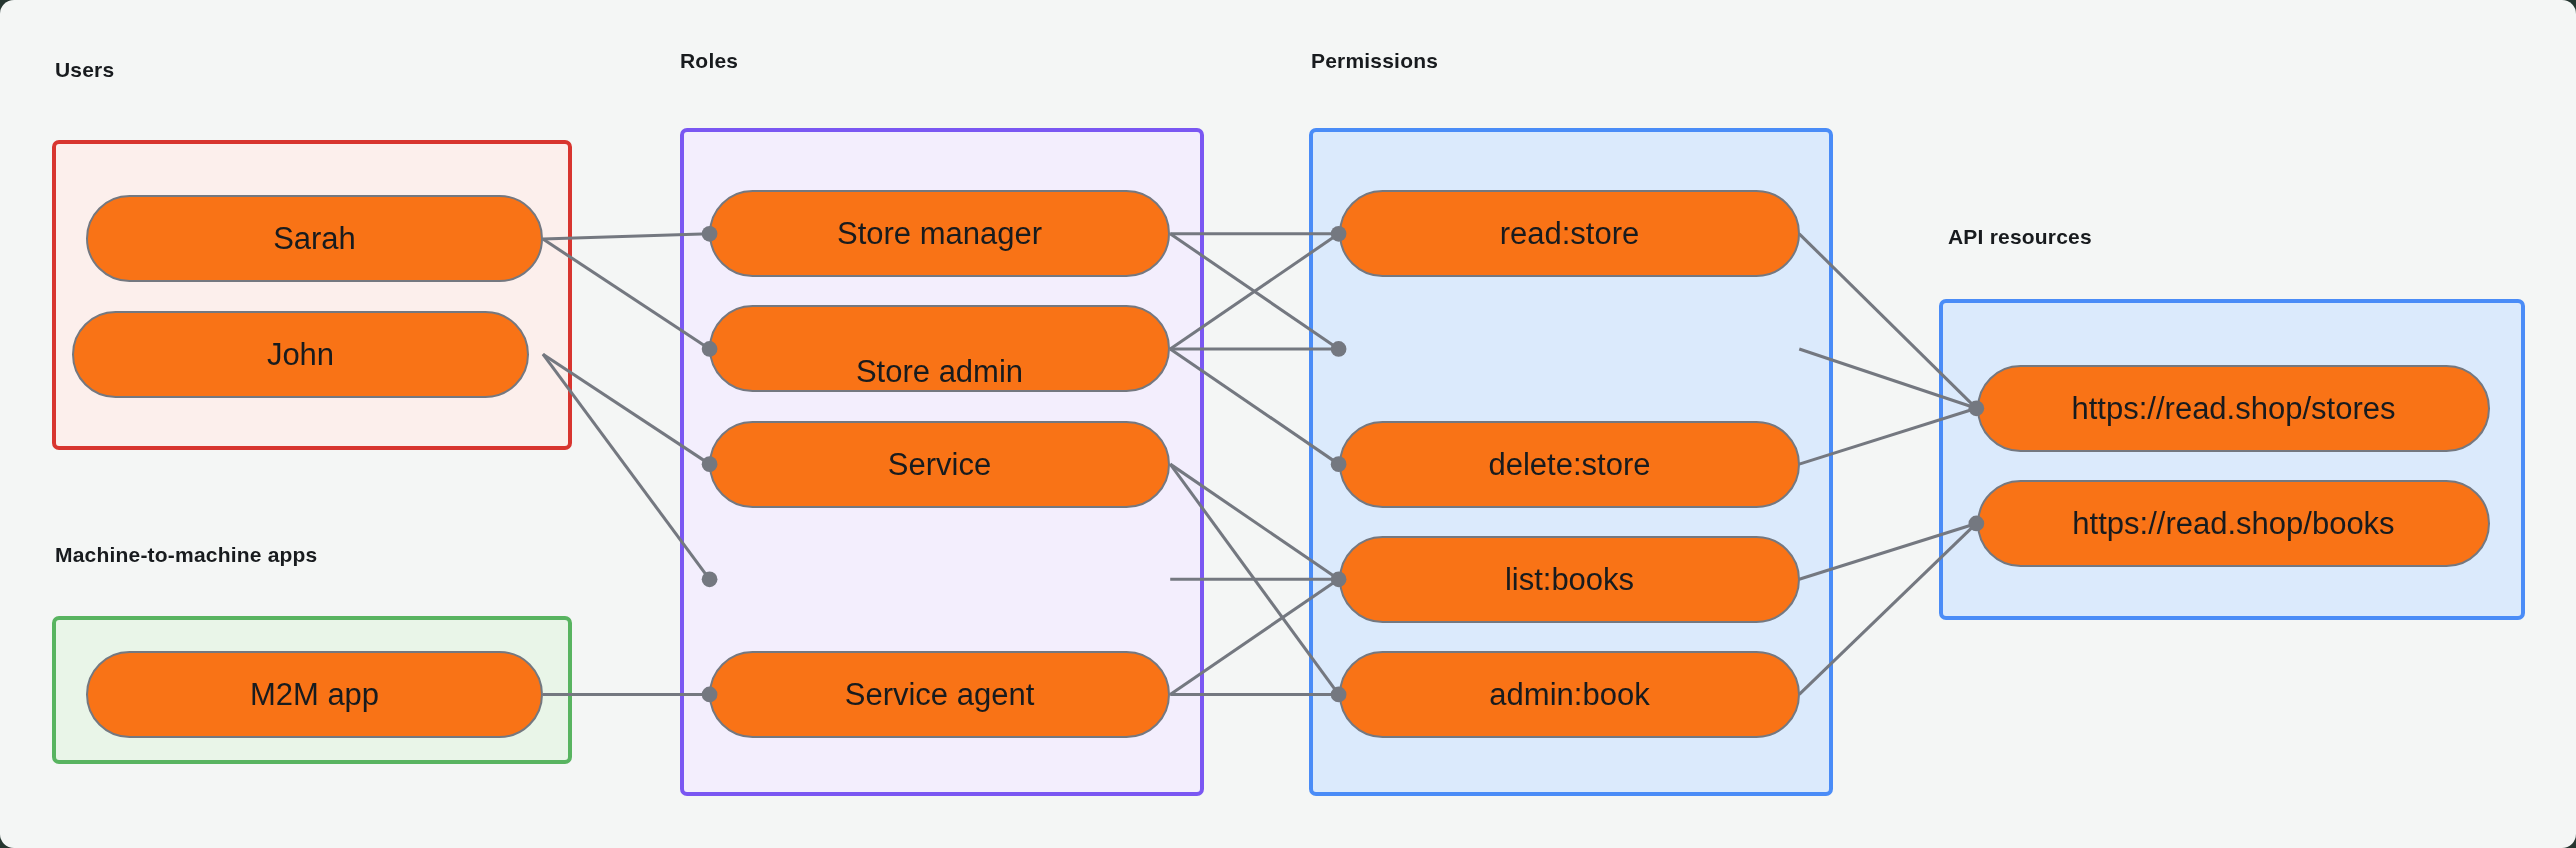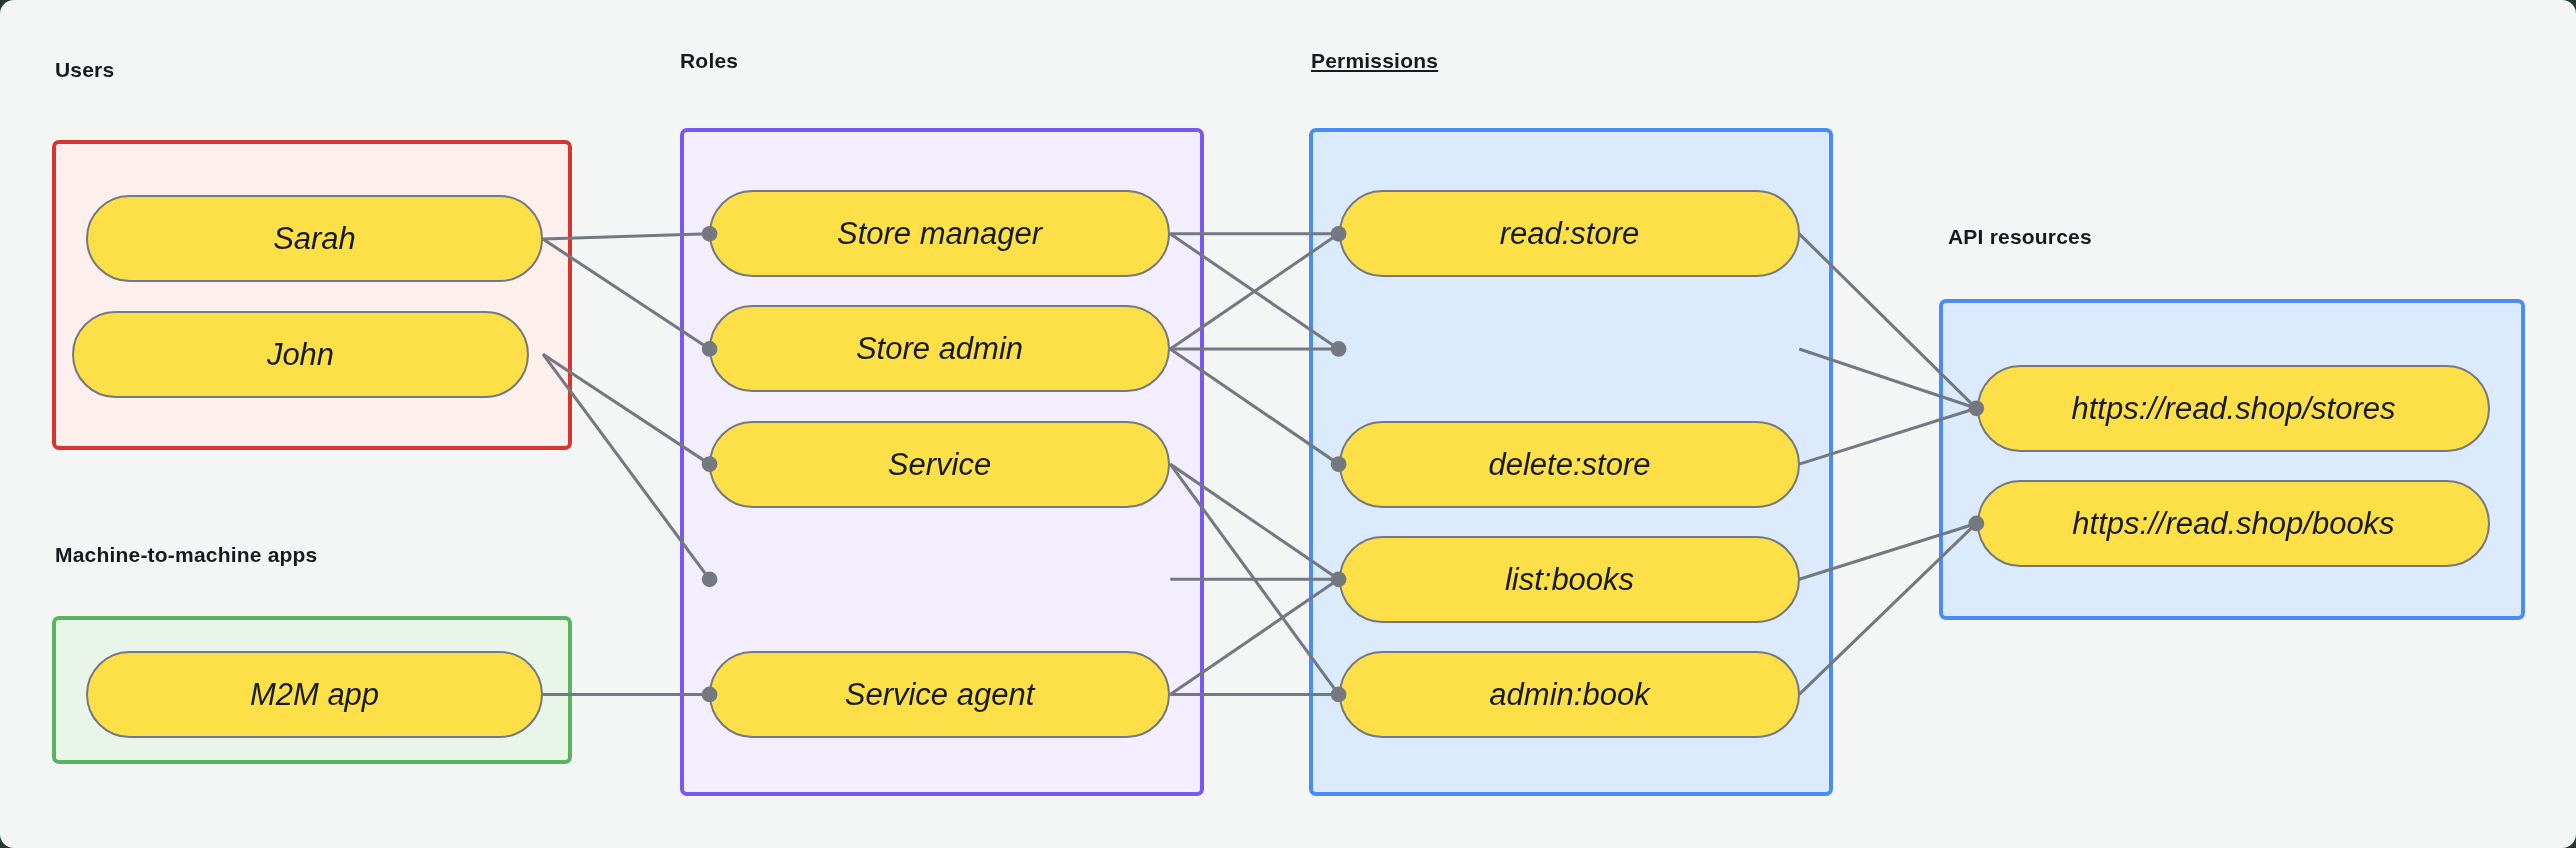"Permissions" #lbl-permissions { text-decoration: underline -> none }
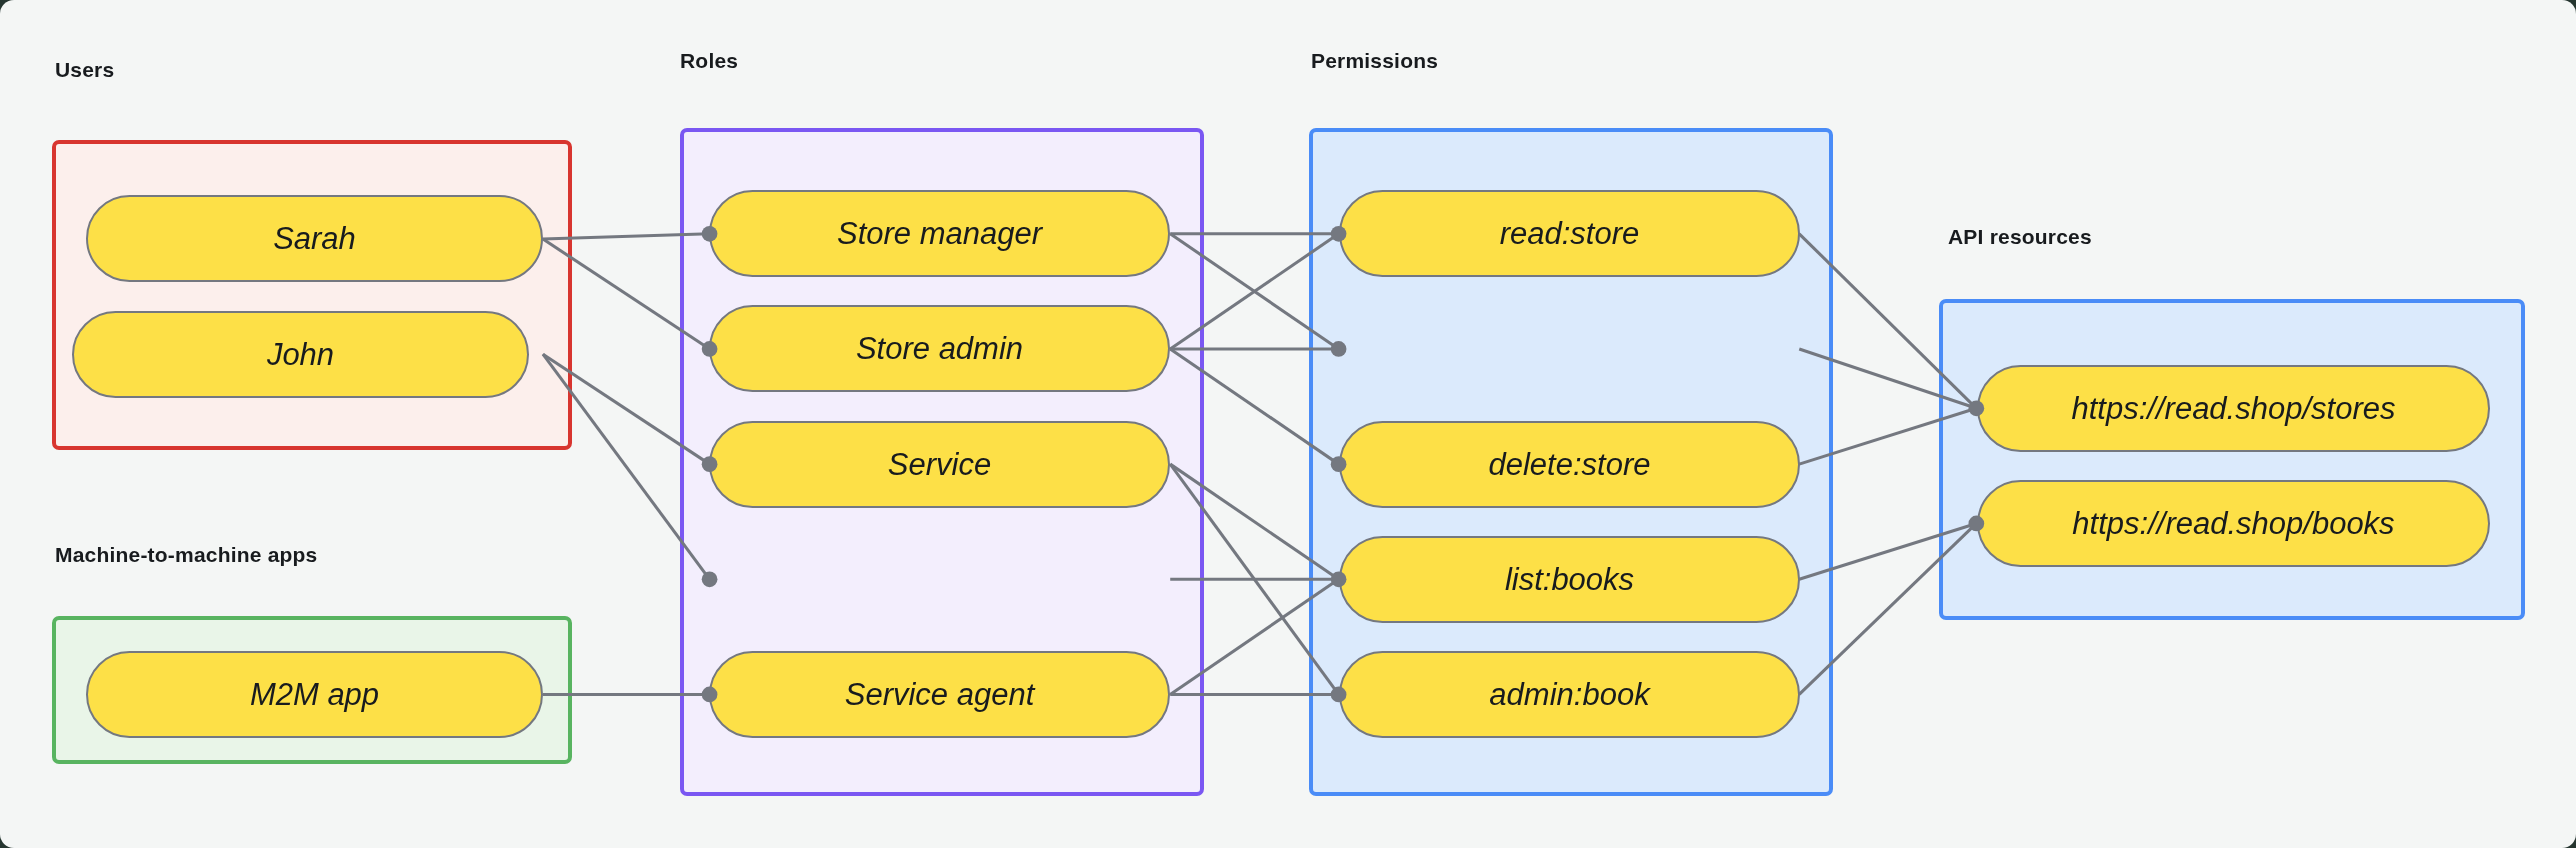"Sarah" .pill { background: #fde047 -> #f97316; font-style: italic -> none }
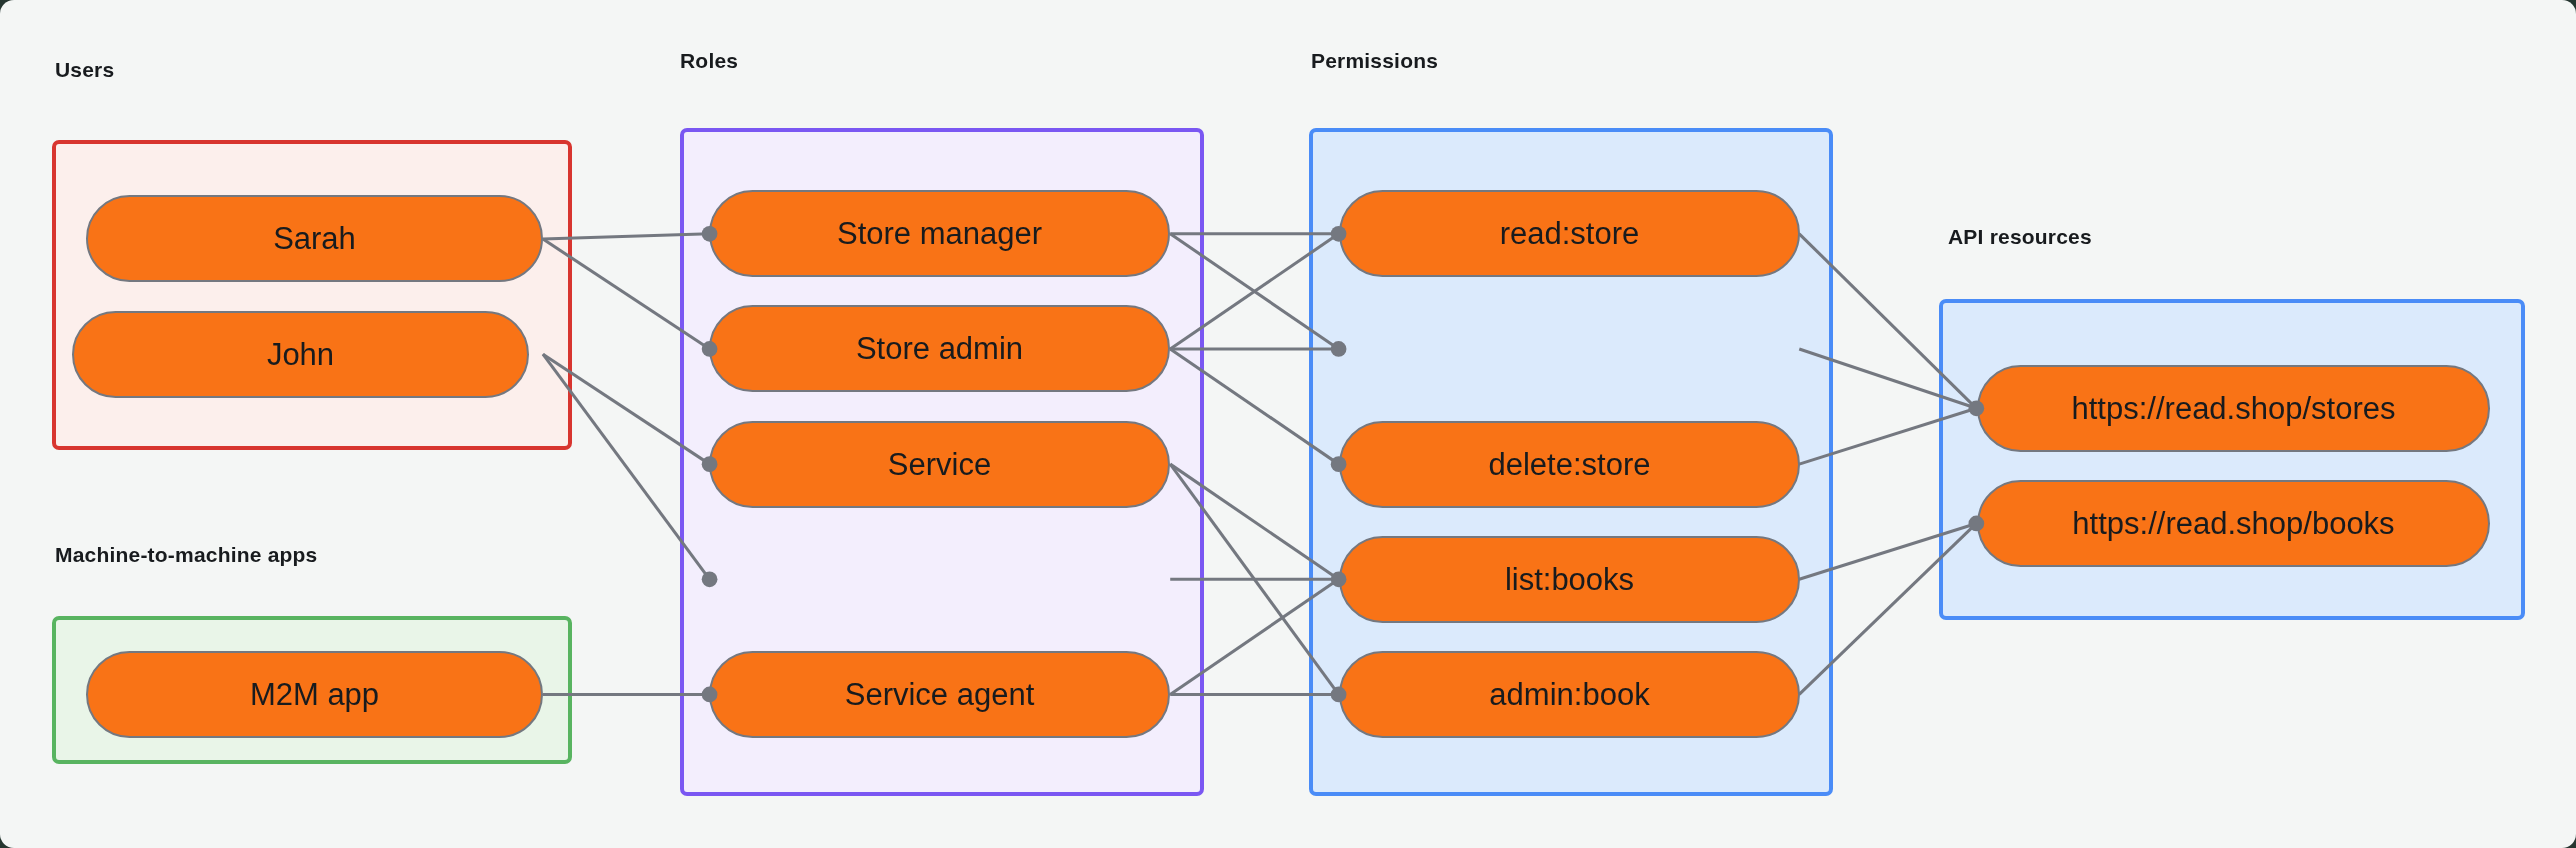"Store admin" #n-store-admin { align-items: none -> flex-end }
